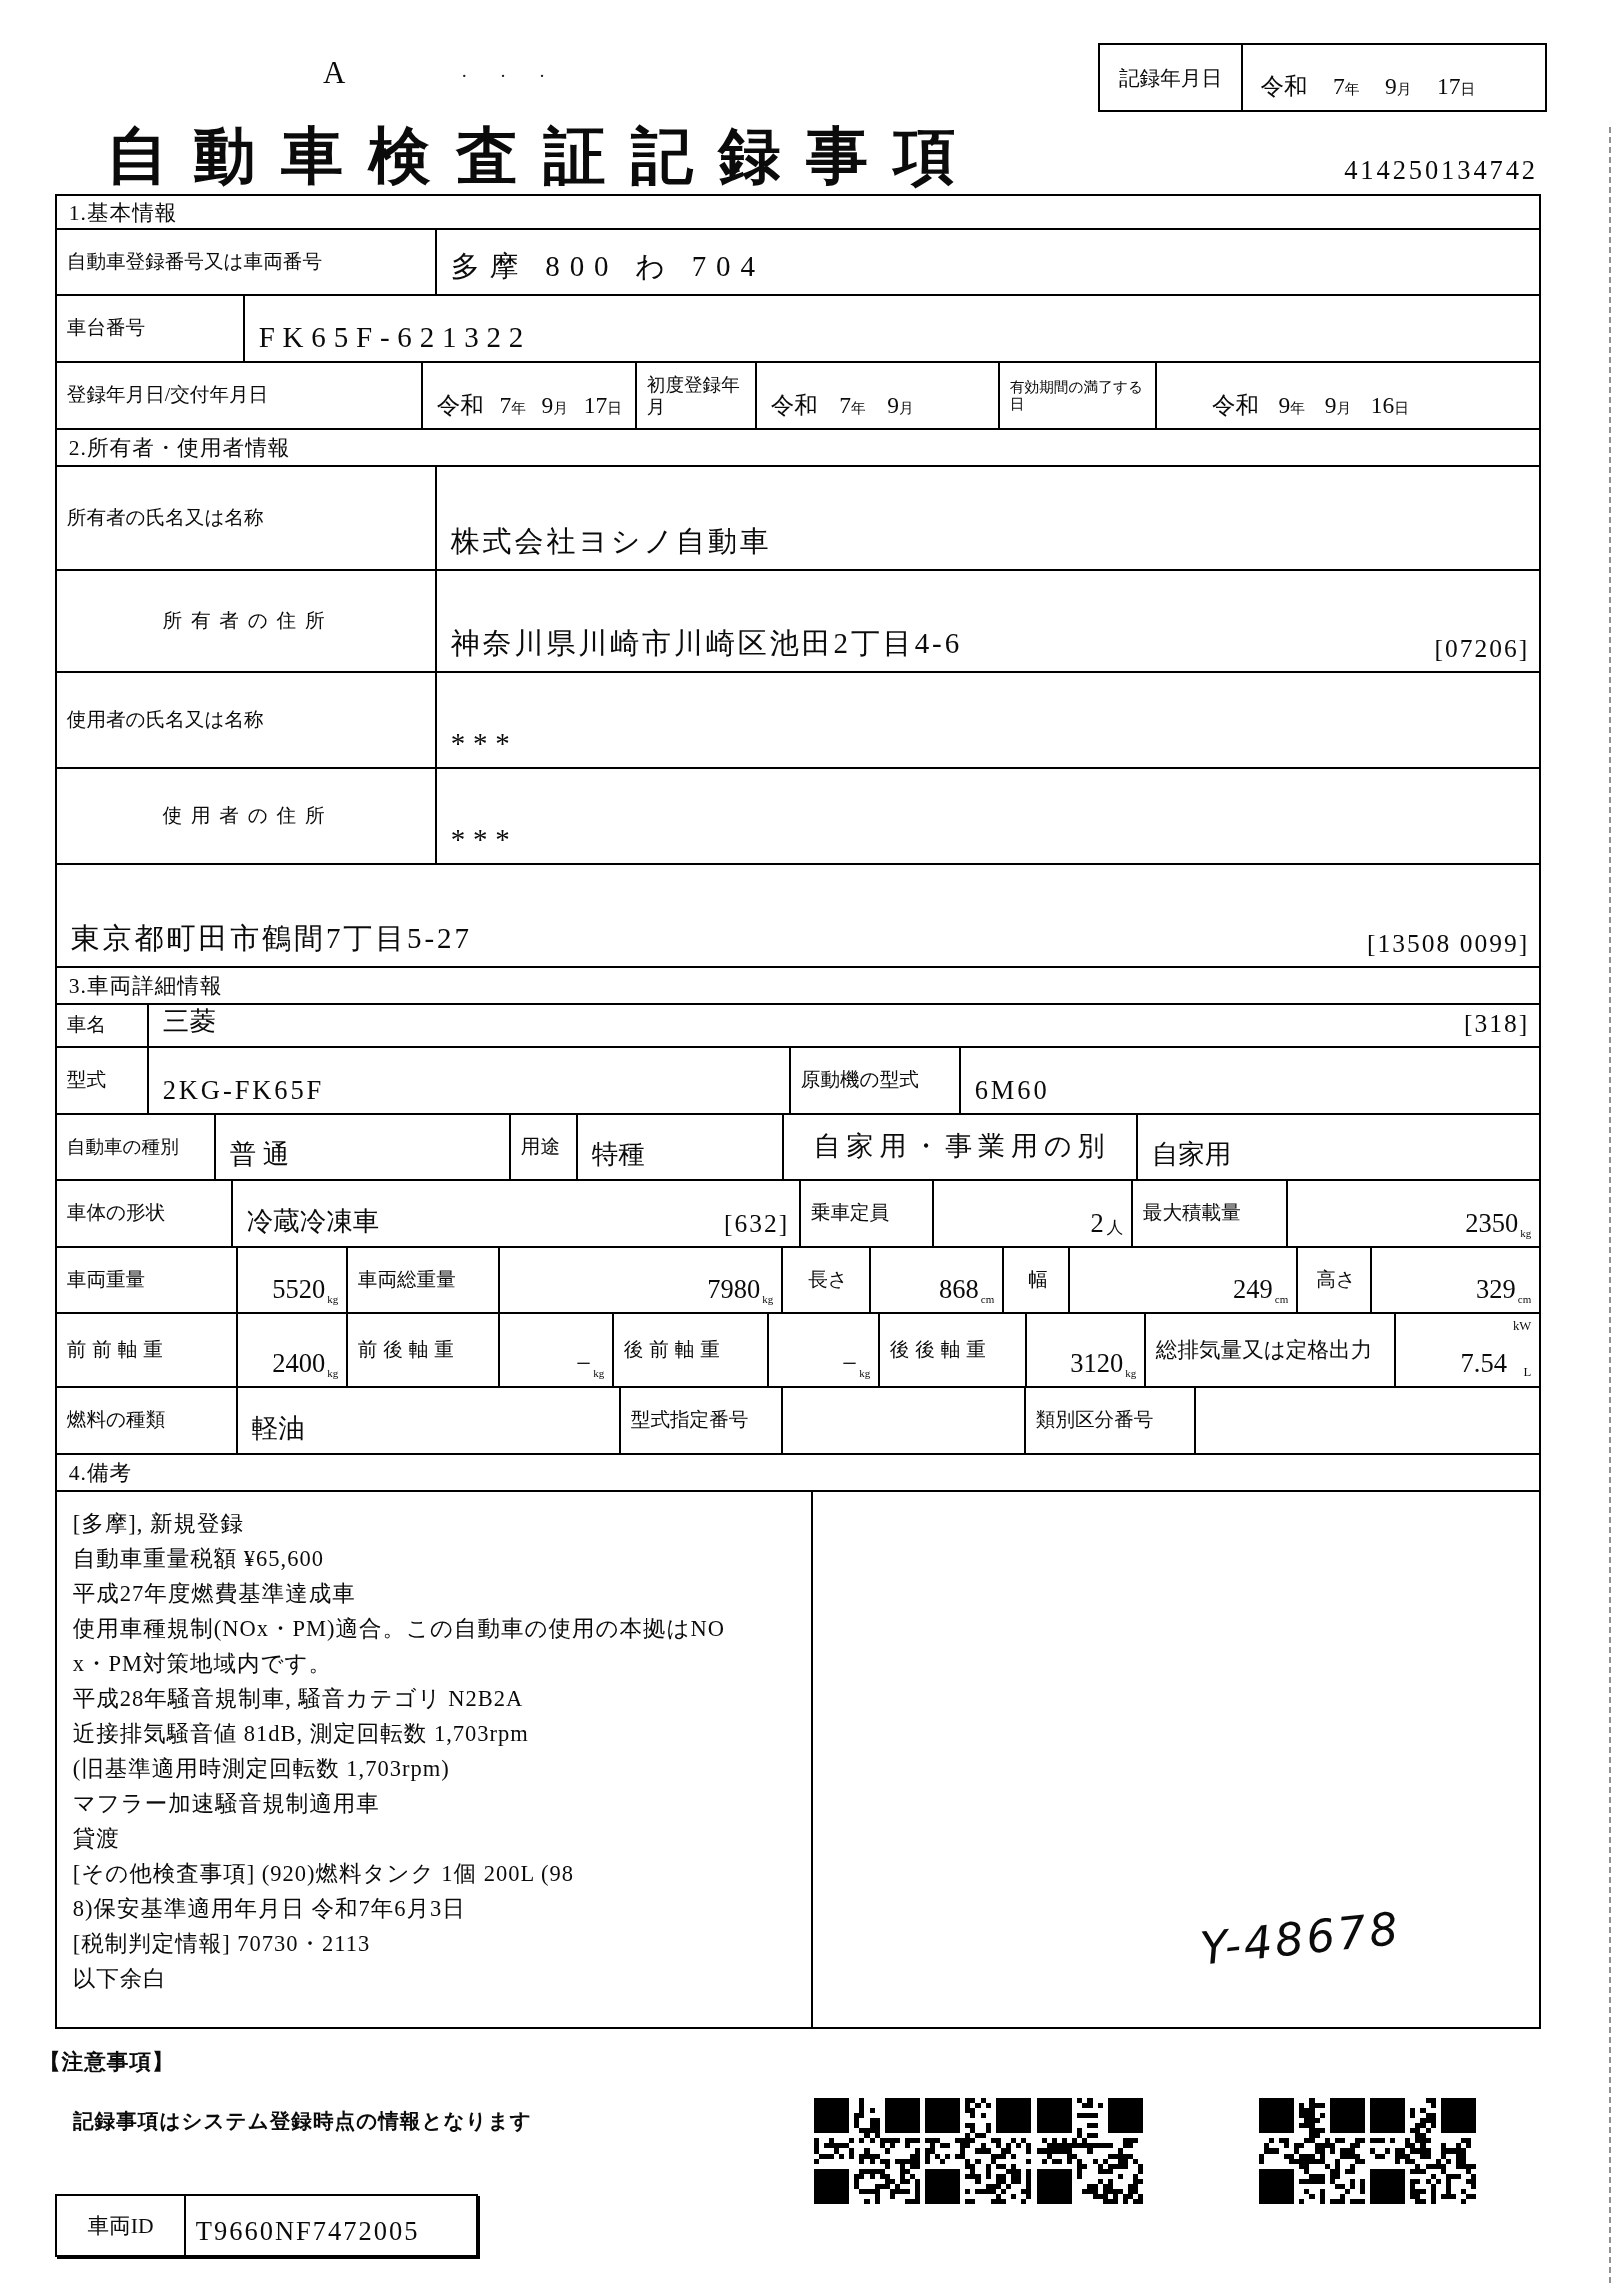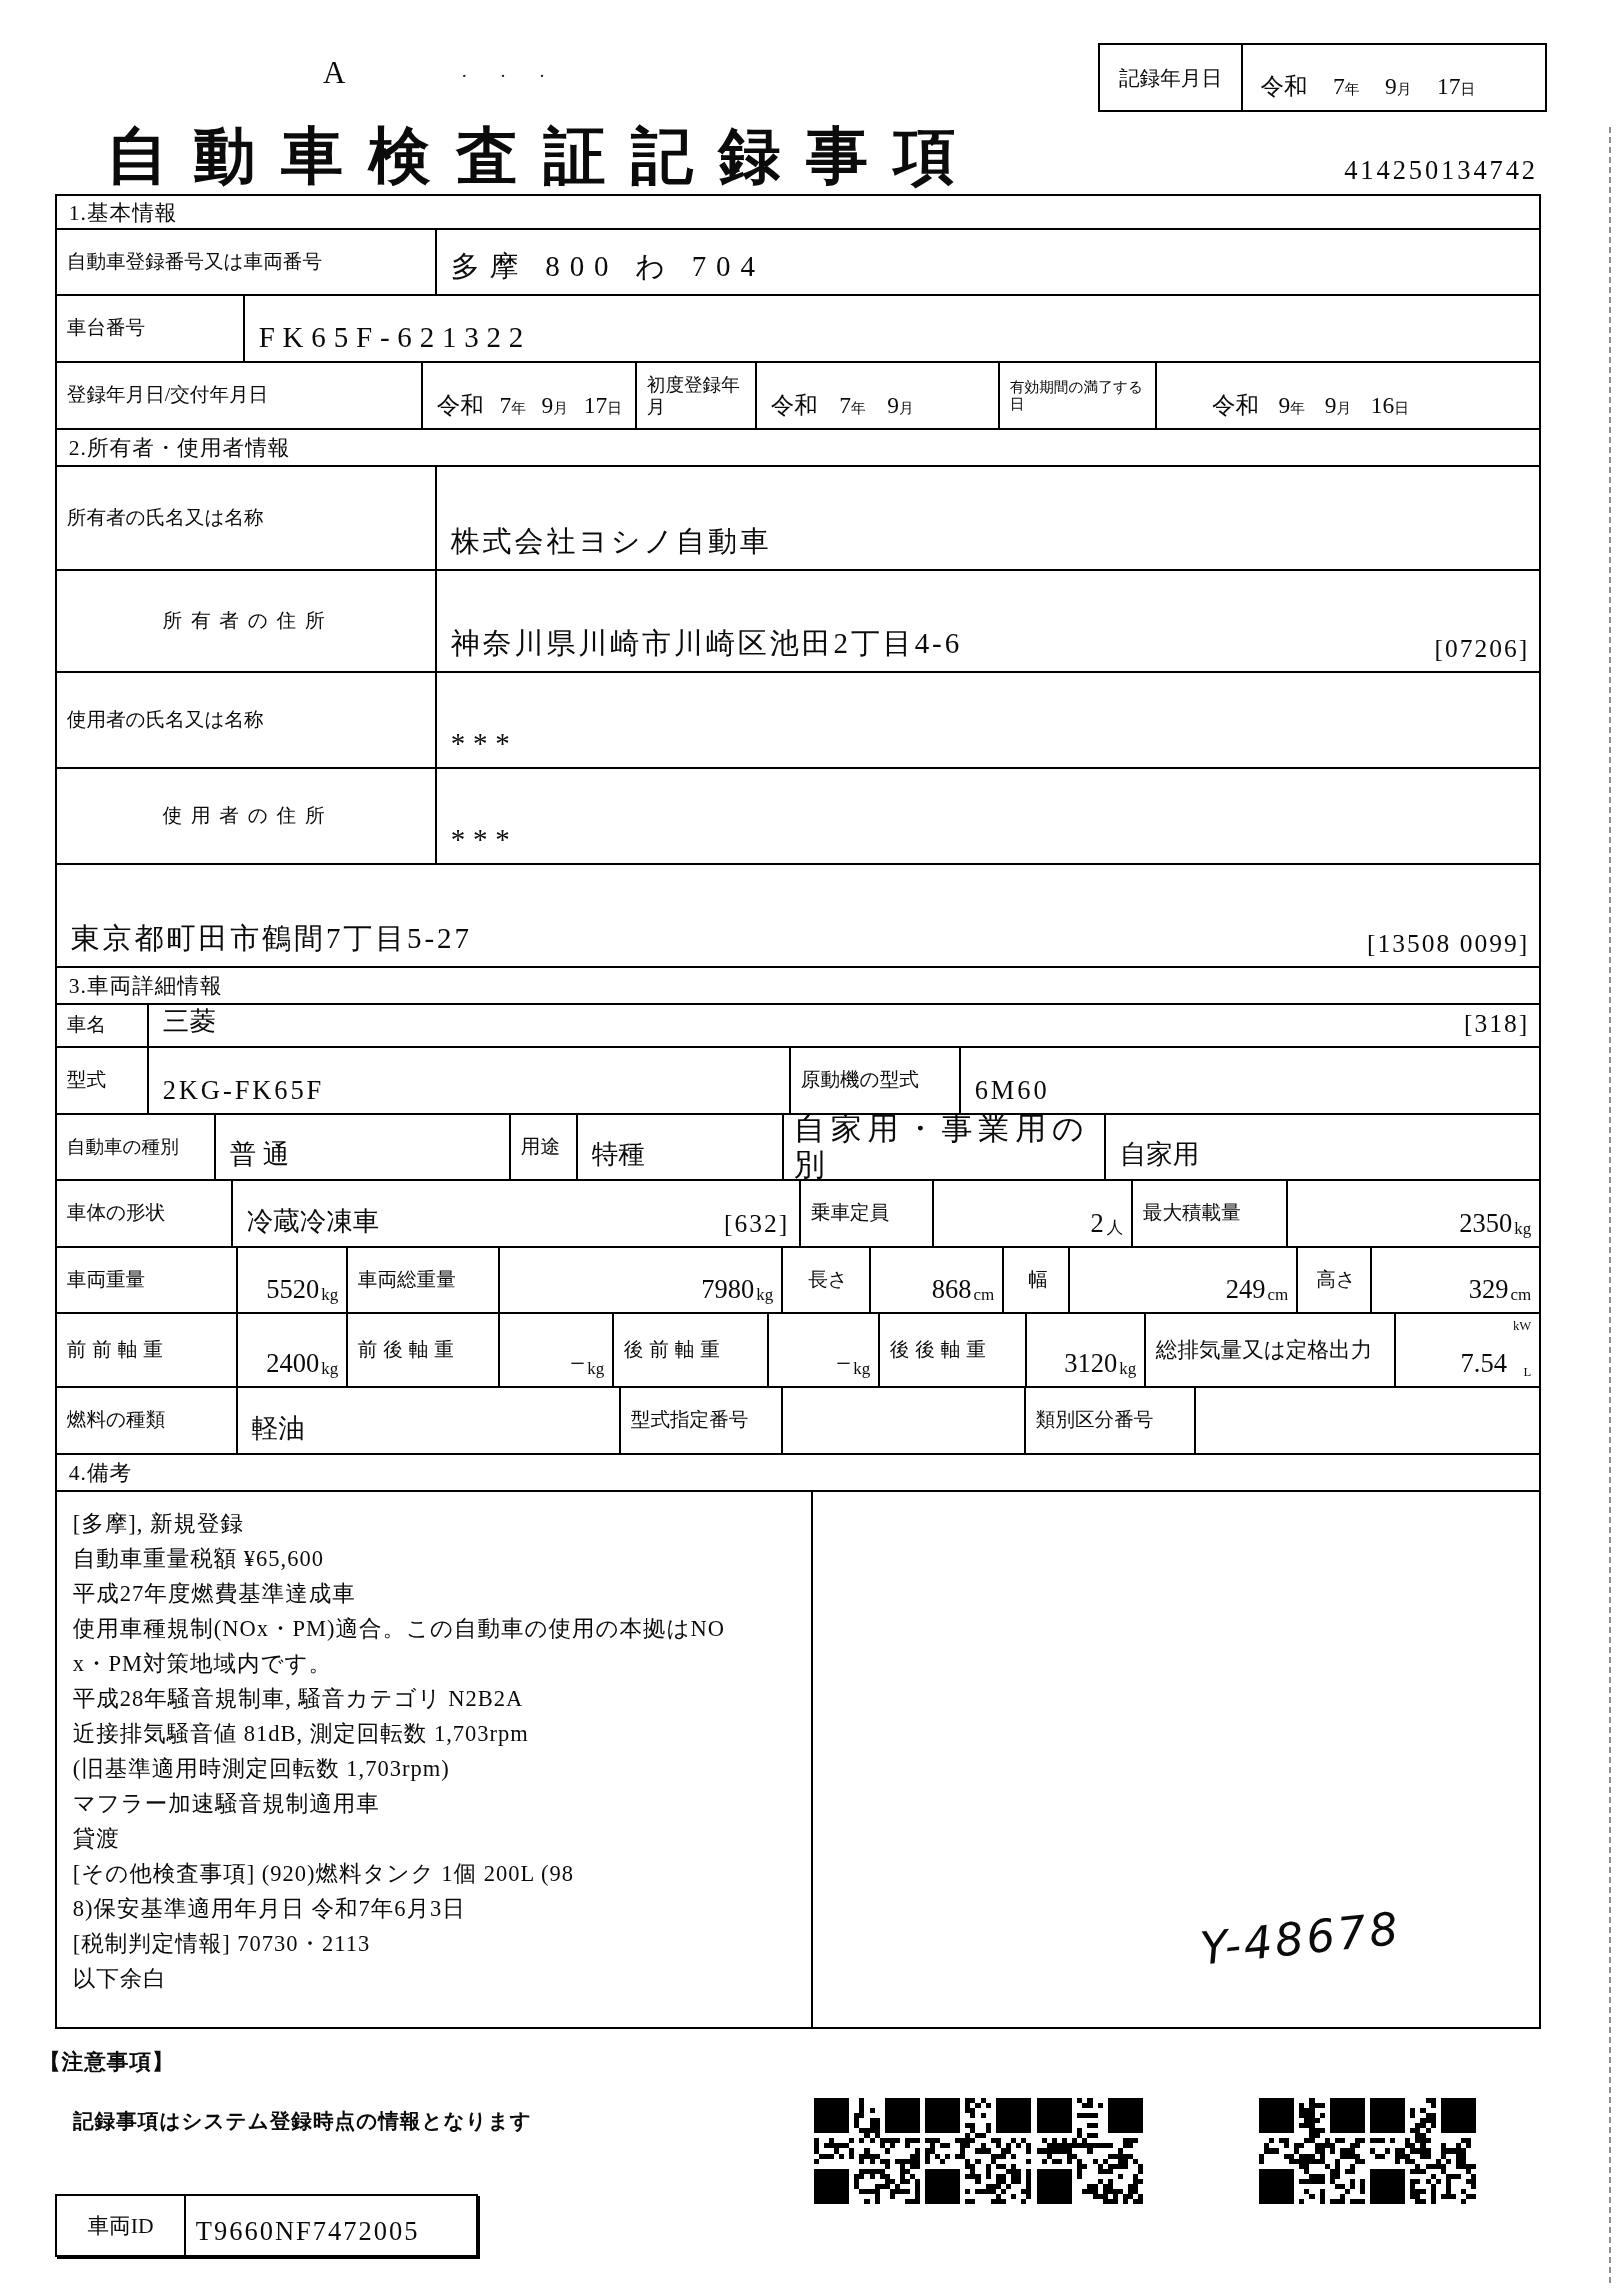"自家用・事業用の別" div.cell { font-size: 31px -> 27px; width: 322px -> 354px }
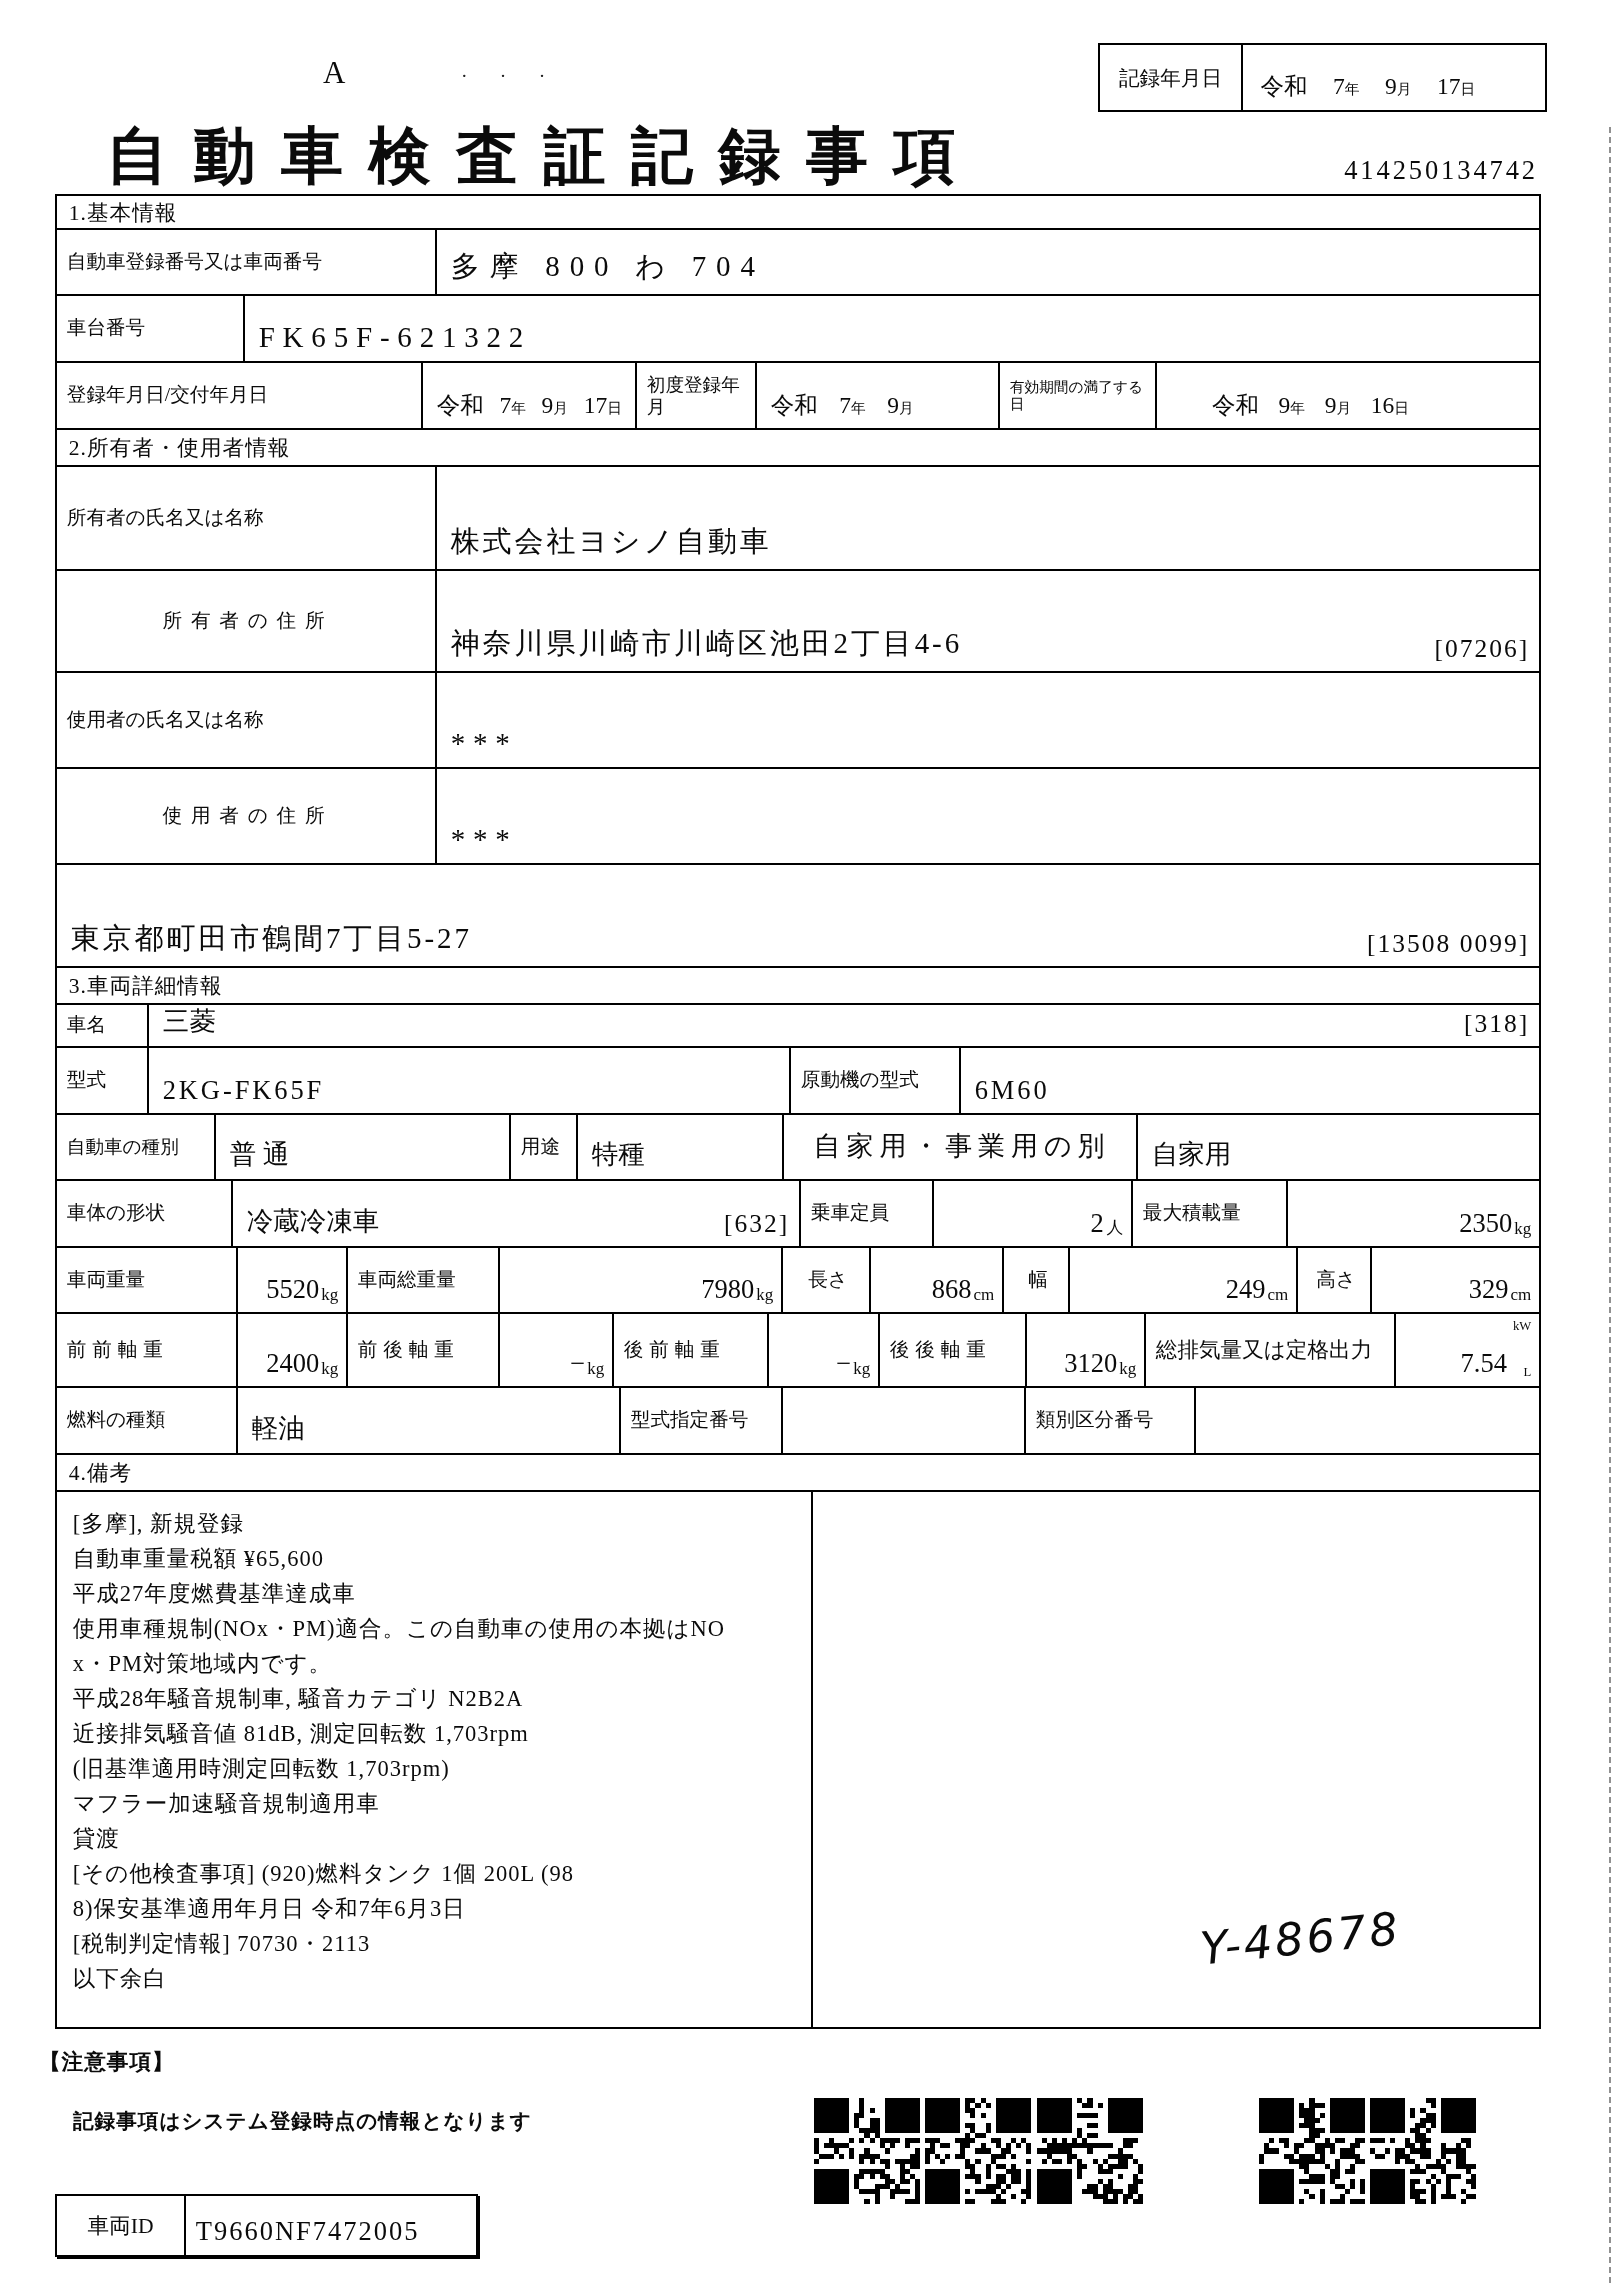"kg" .unit { font-size: 17px -> 11px }
